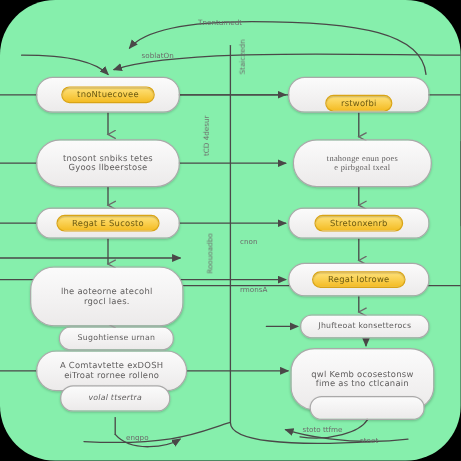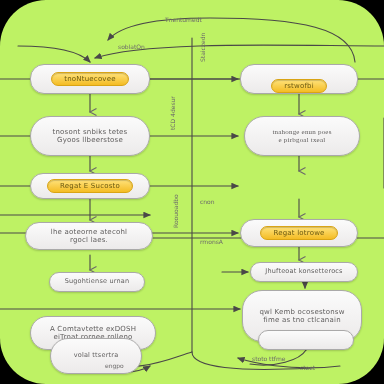"tnoNtuecovee" #canvas { background: #bef264 -> #86efac }
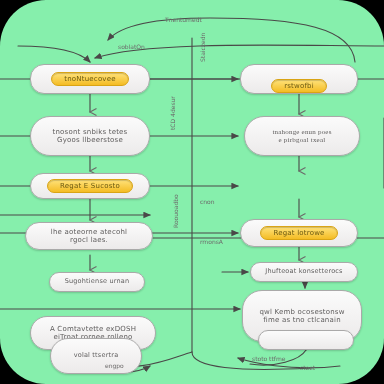"Stretonxenrb" div.node { html: none -> <div> <span>Stretonxenrb</span> </div> }
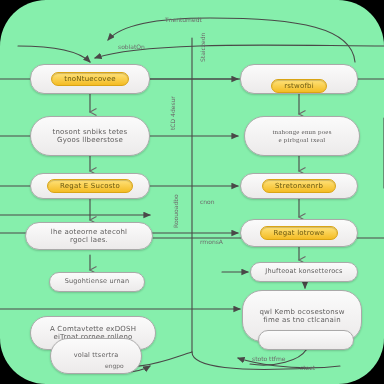"lhe aoteorne atecohl" div.node { height: 28px -> 50px }
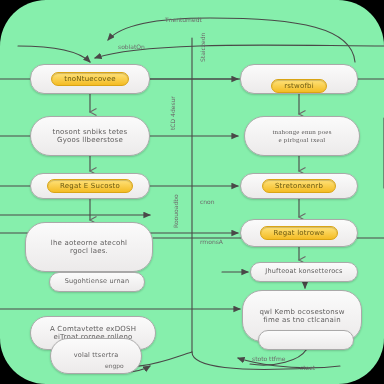"A Comtavtette exDOSH" div.node { margin-top: 24px -> none }
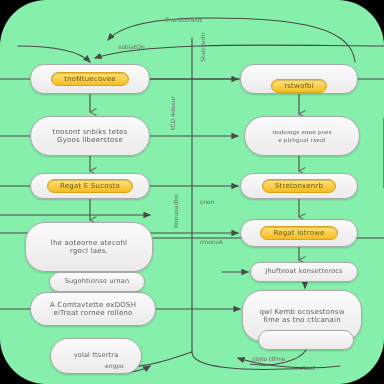"volal ttsertra" div.node { font-style: none -> italic; height: 36px -> 22px; top: 338px -> 321px }
